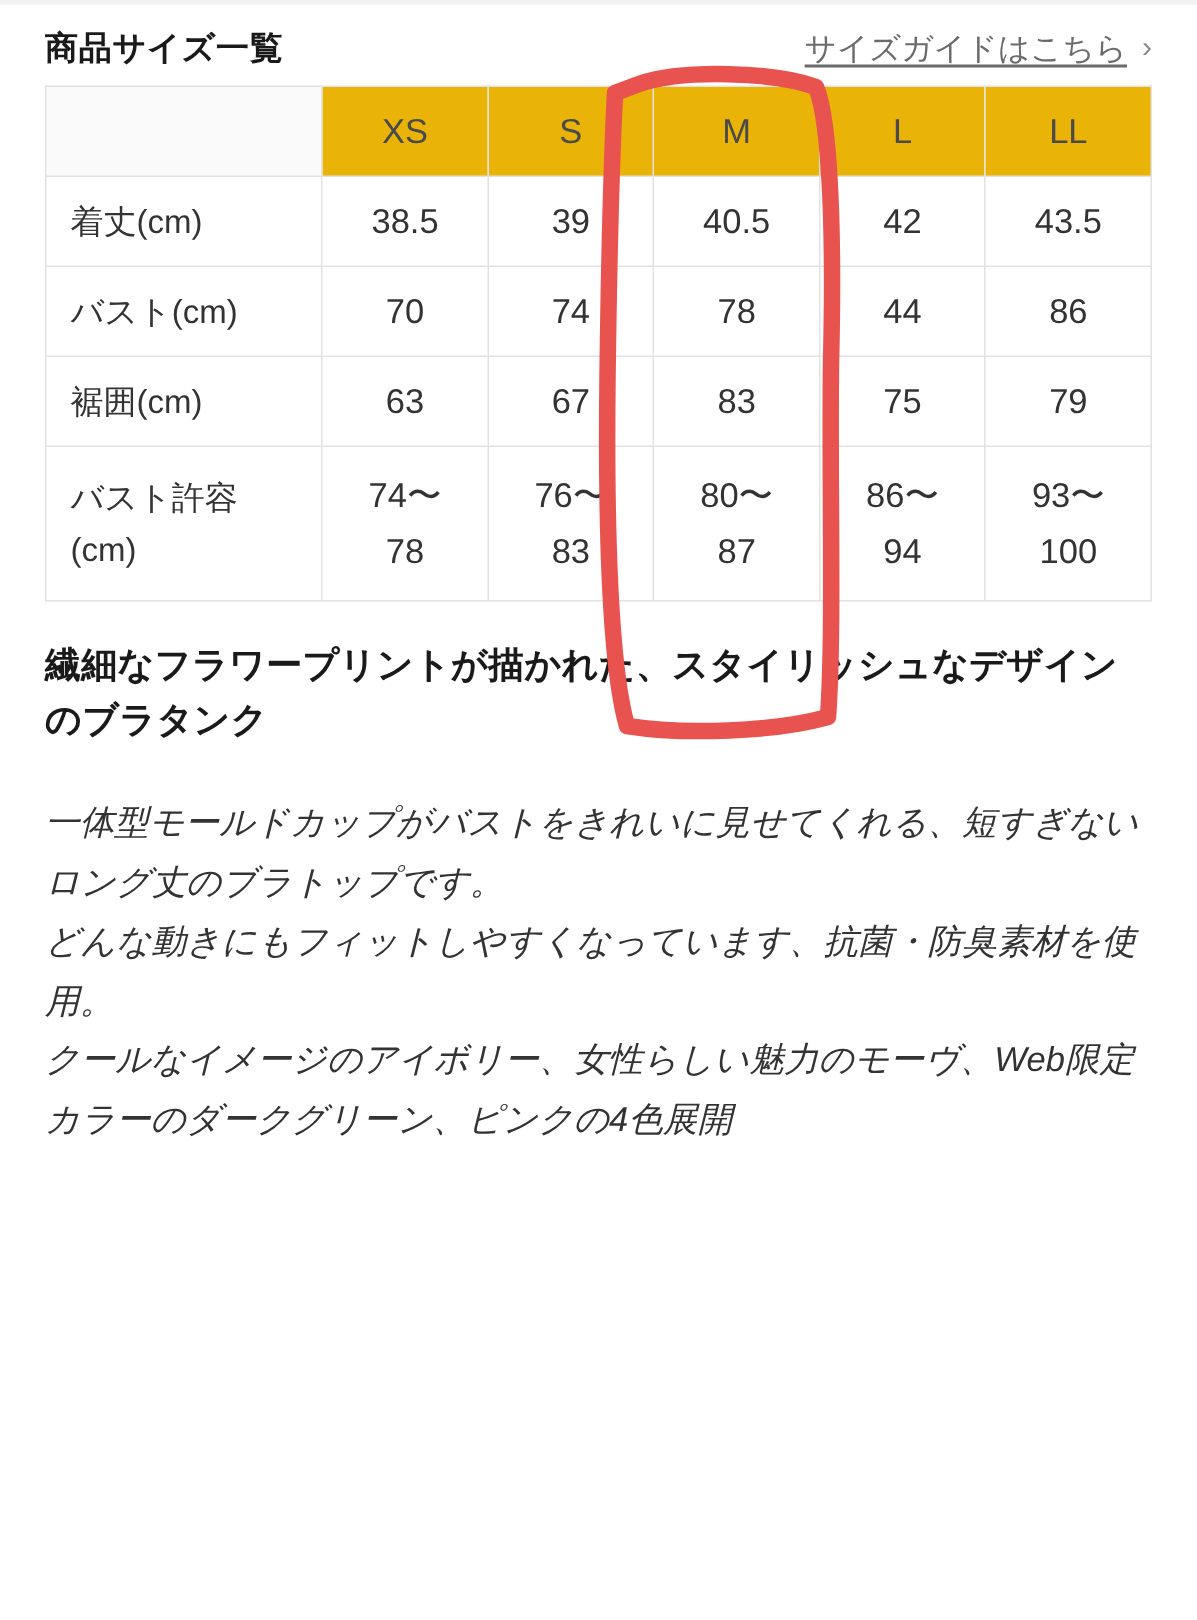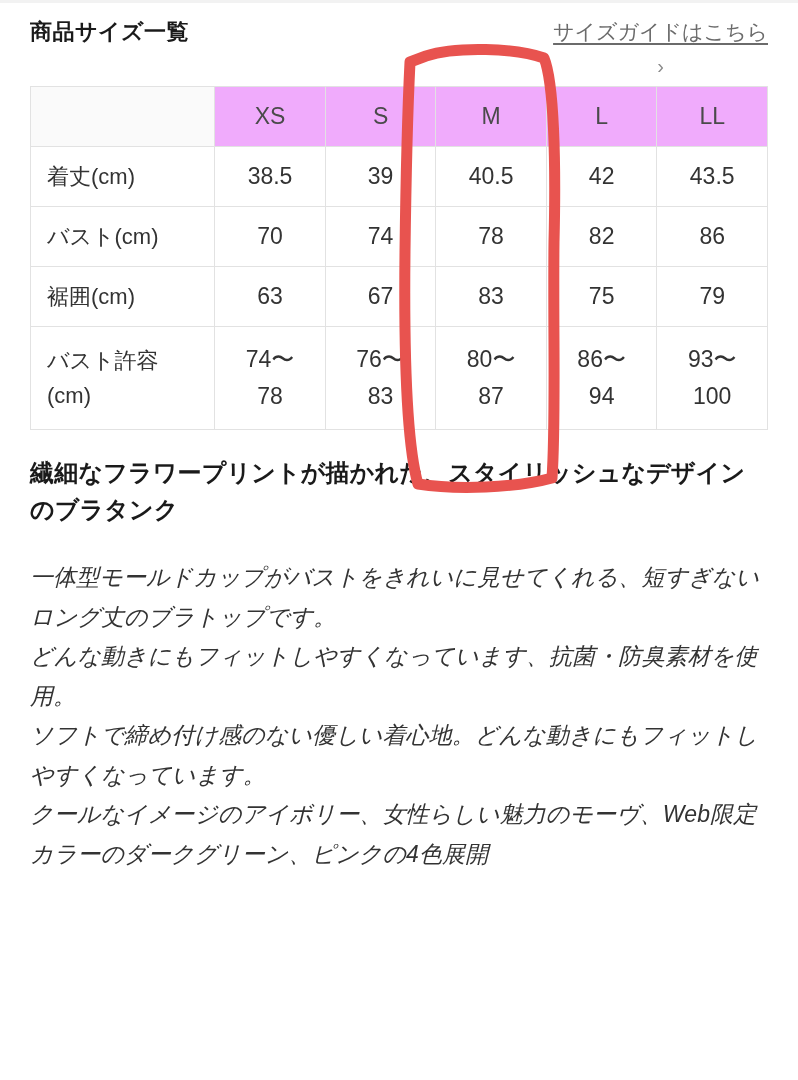"サイズガイドはこちら" .guide-link-wrap { flex-direction: column -> none }
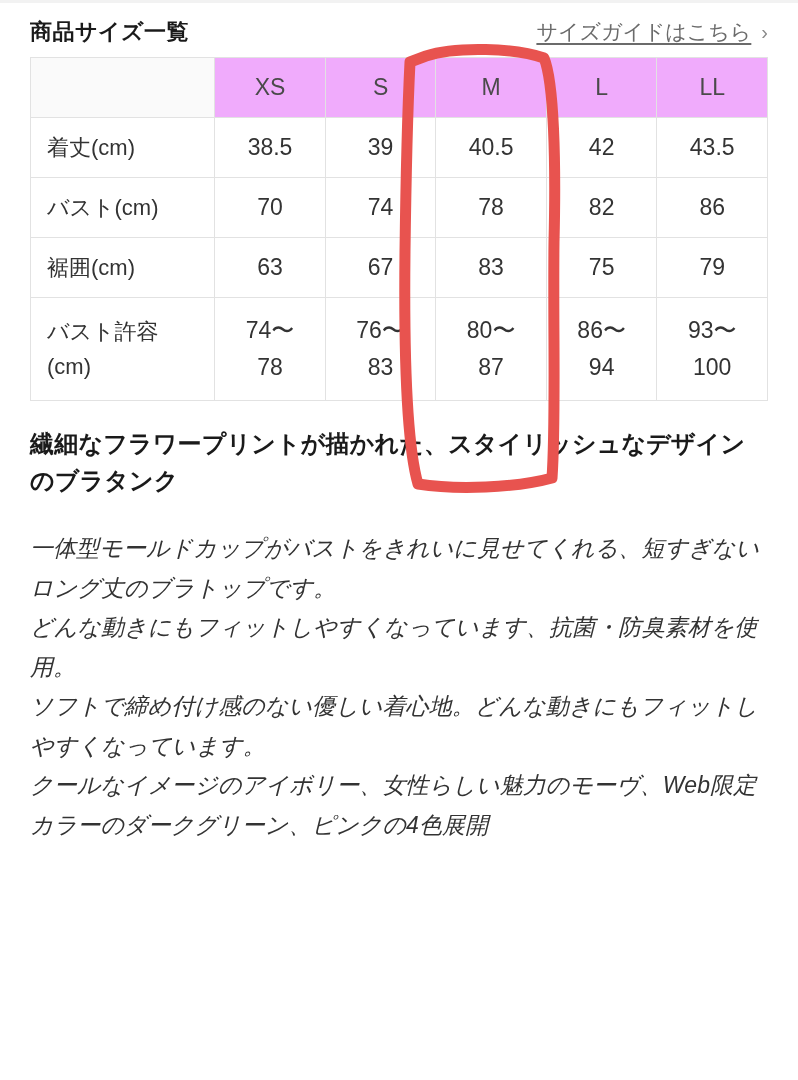"XS" table.size-table thead th { background: #f0abfc -> #eab308 }
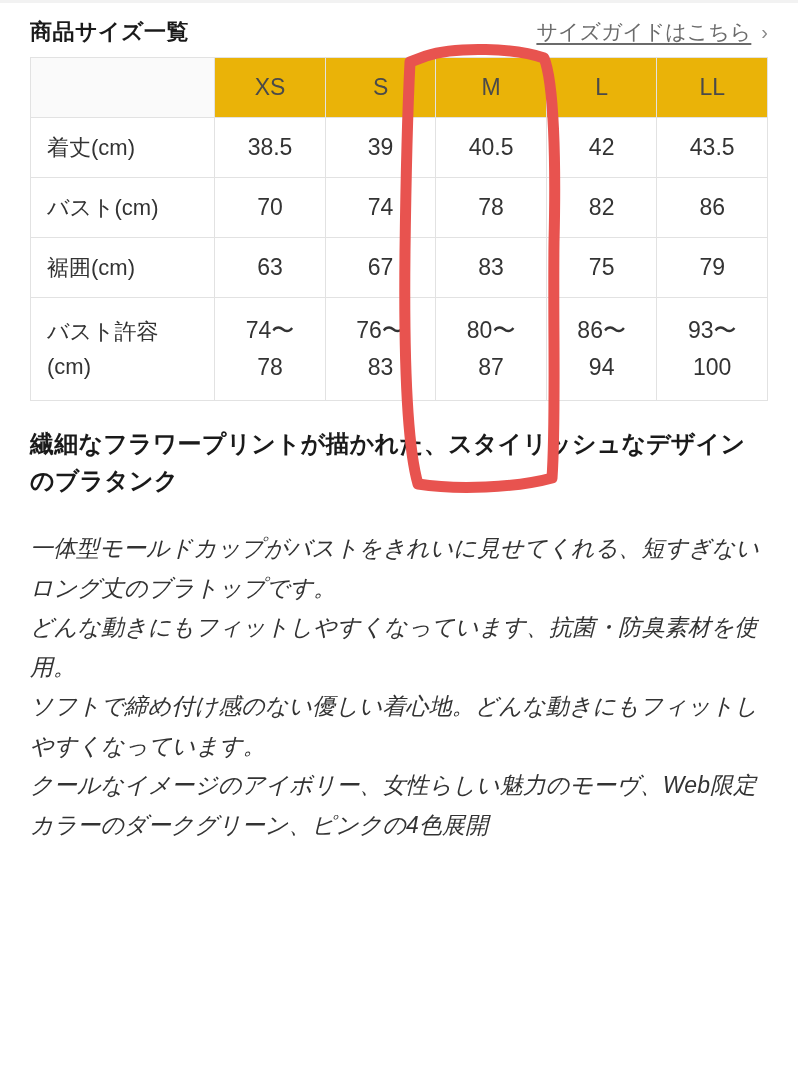"82" td { text: 82 -> 44 }
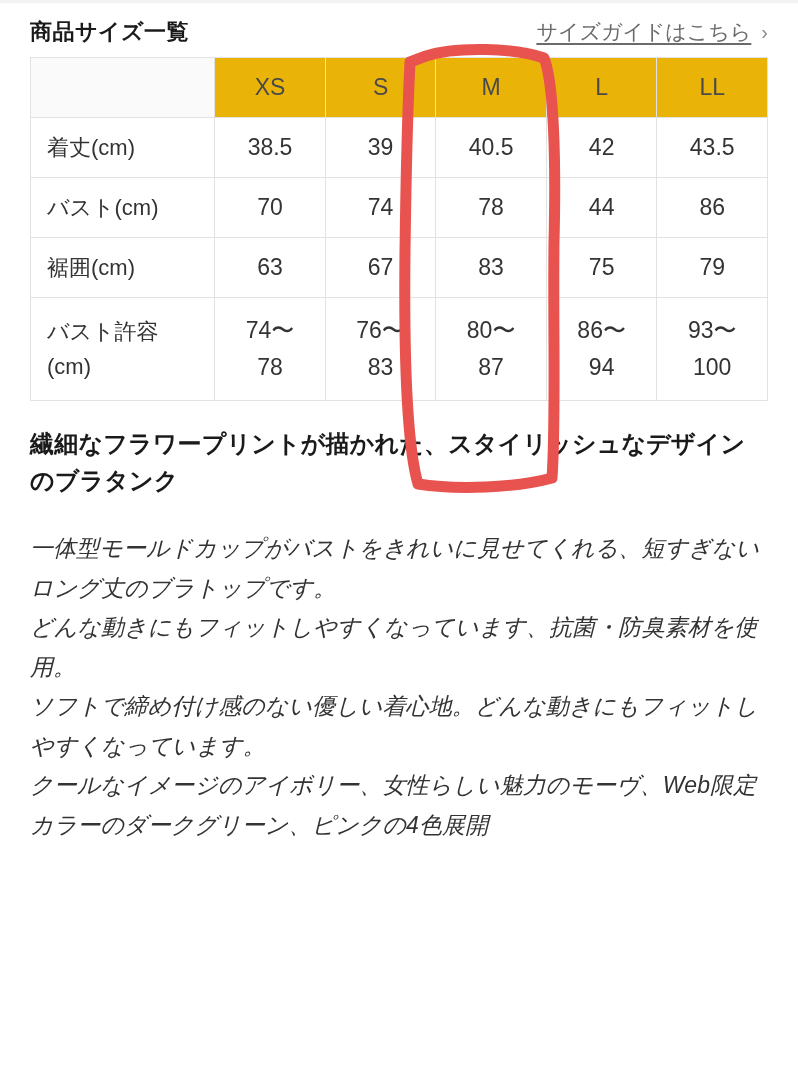"ソフトで締め付け感のない優しい着心地。どんな動きにもフィットしやすくなっています" p { html: <p>ソフトで締め付け感のない優しい着心地。どんな動きにもフィットしやすくなっています。</p> -> none }
